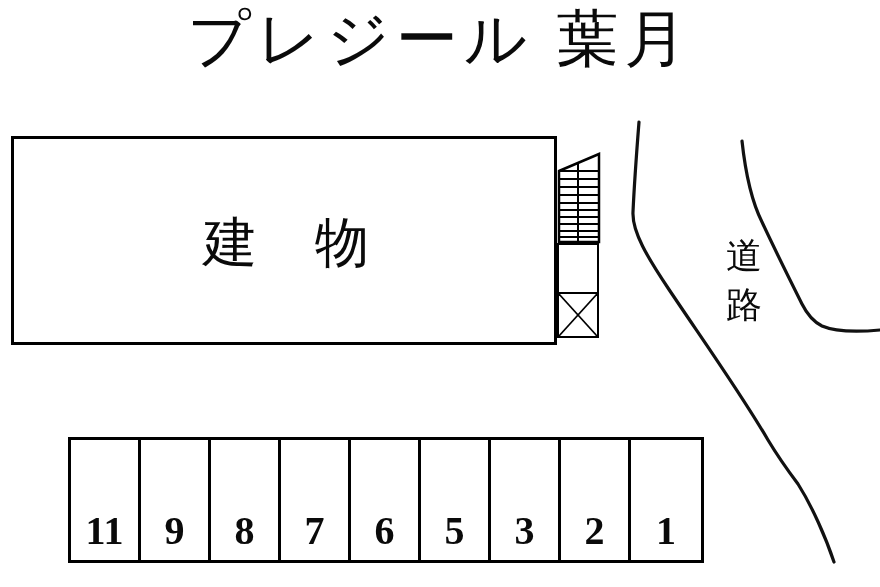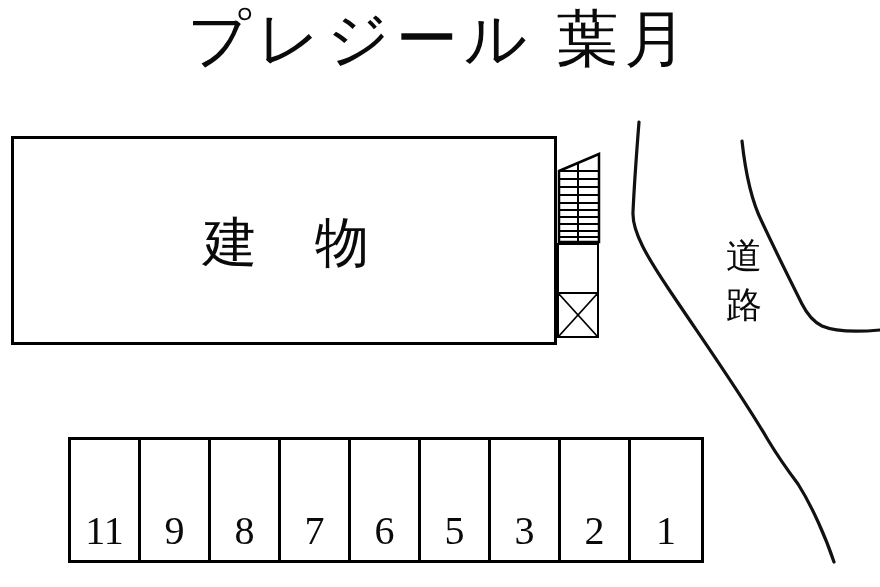"11" #parking-row { font-weight: none -> bold }
